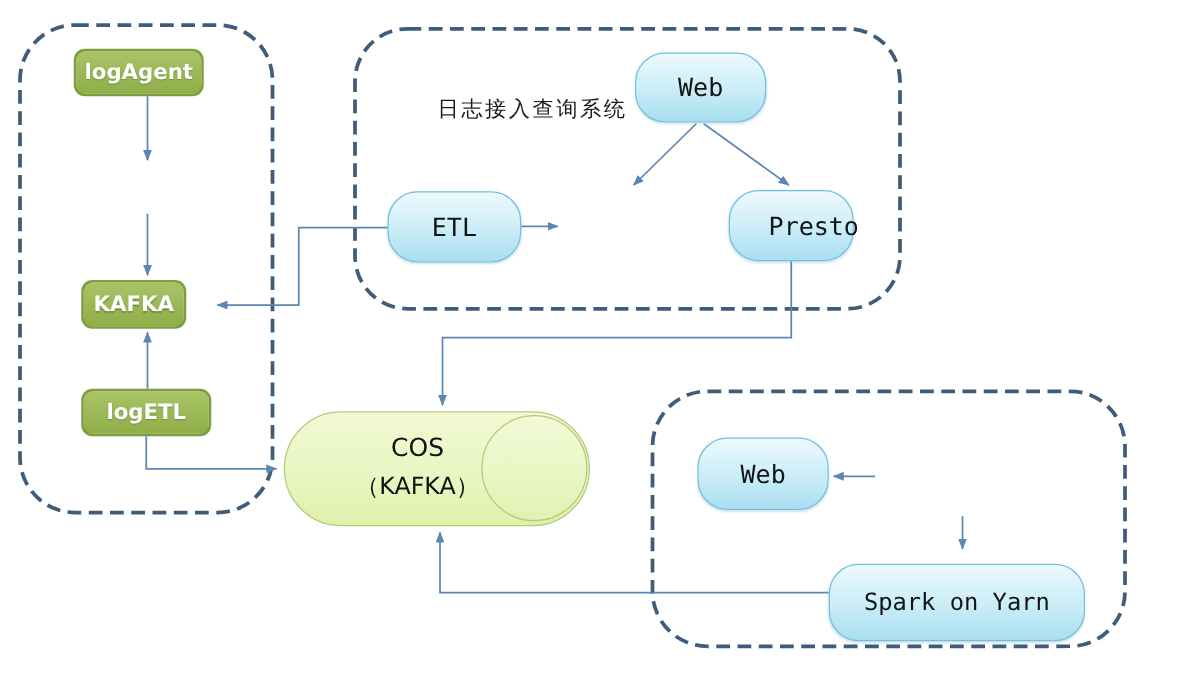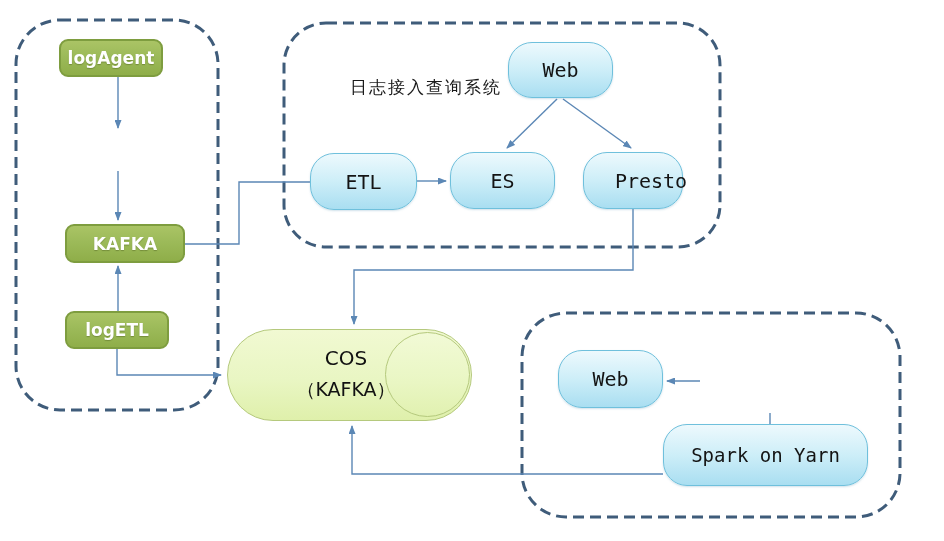"ES" div.node { html: <div>ES</div> -> none }
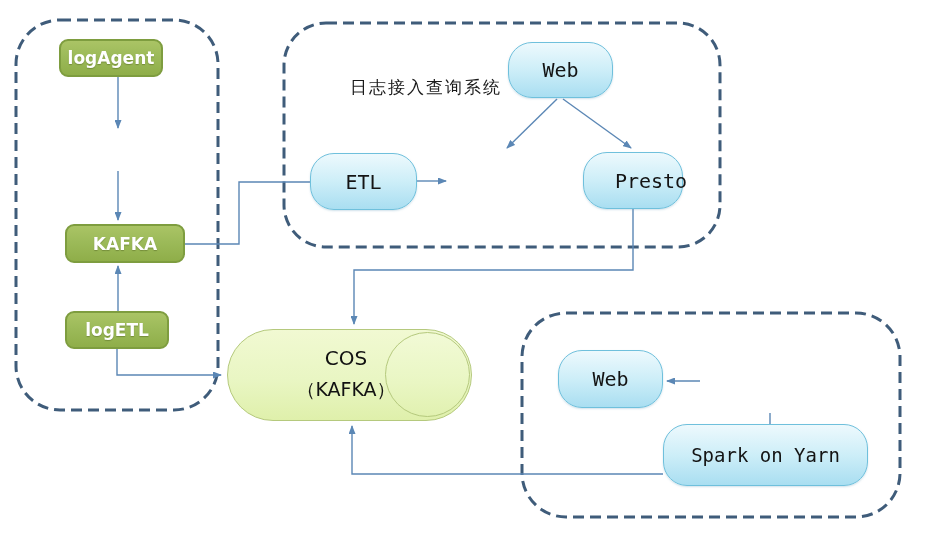"KAFKA" div.node { width: 120px -> 84px }
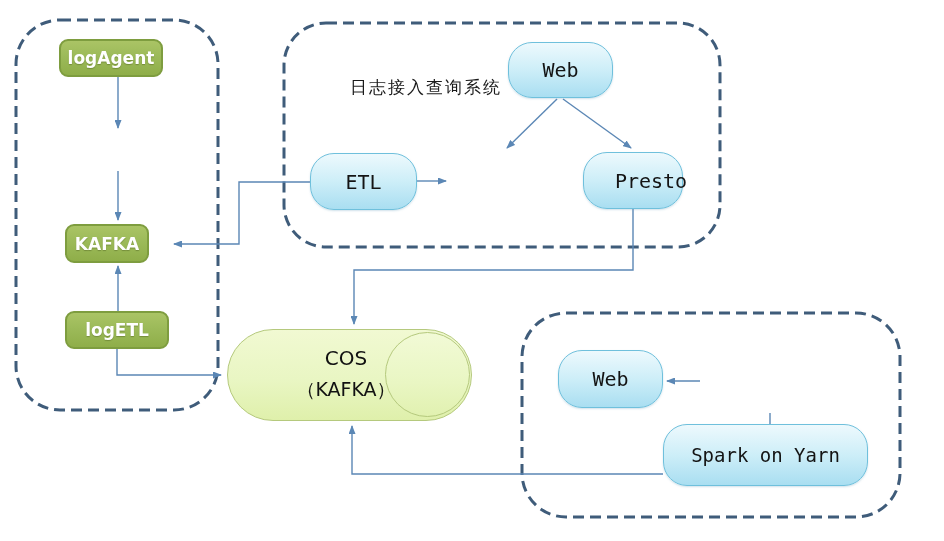"COS" .cylinder .cyl-label { left: 38px -> 26px }
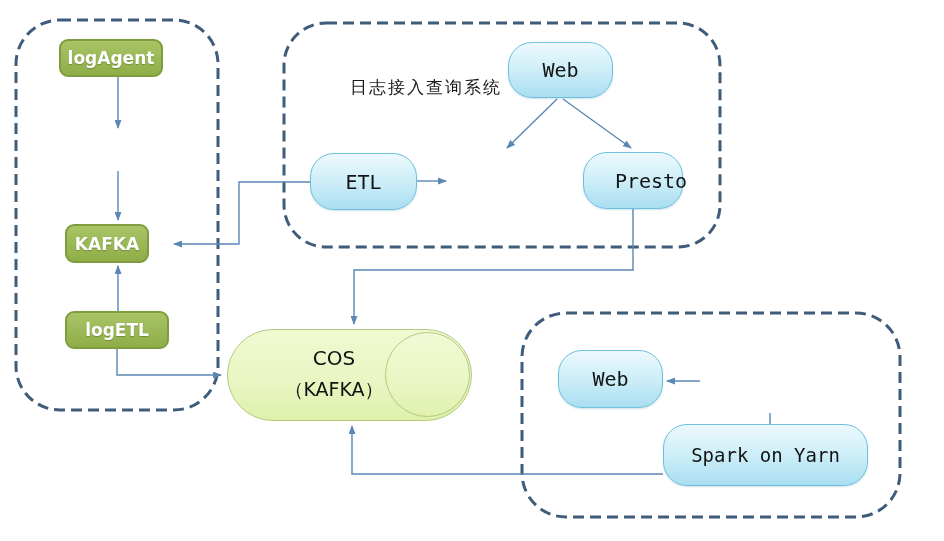"Spark on Yarn" div.node { top: 424px -> 451px }
